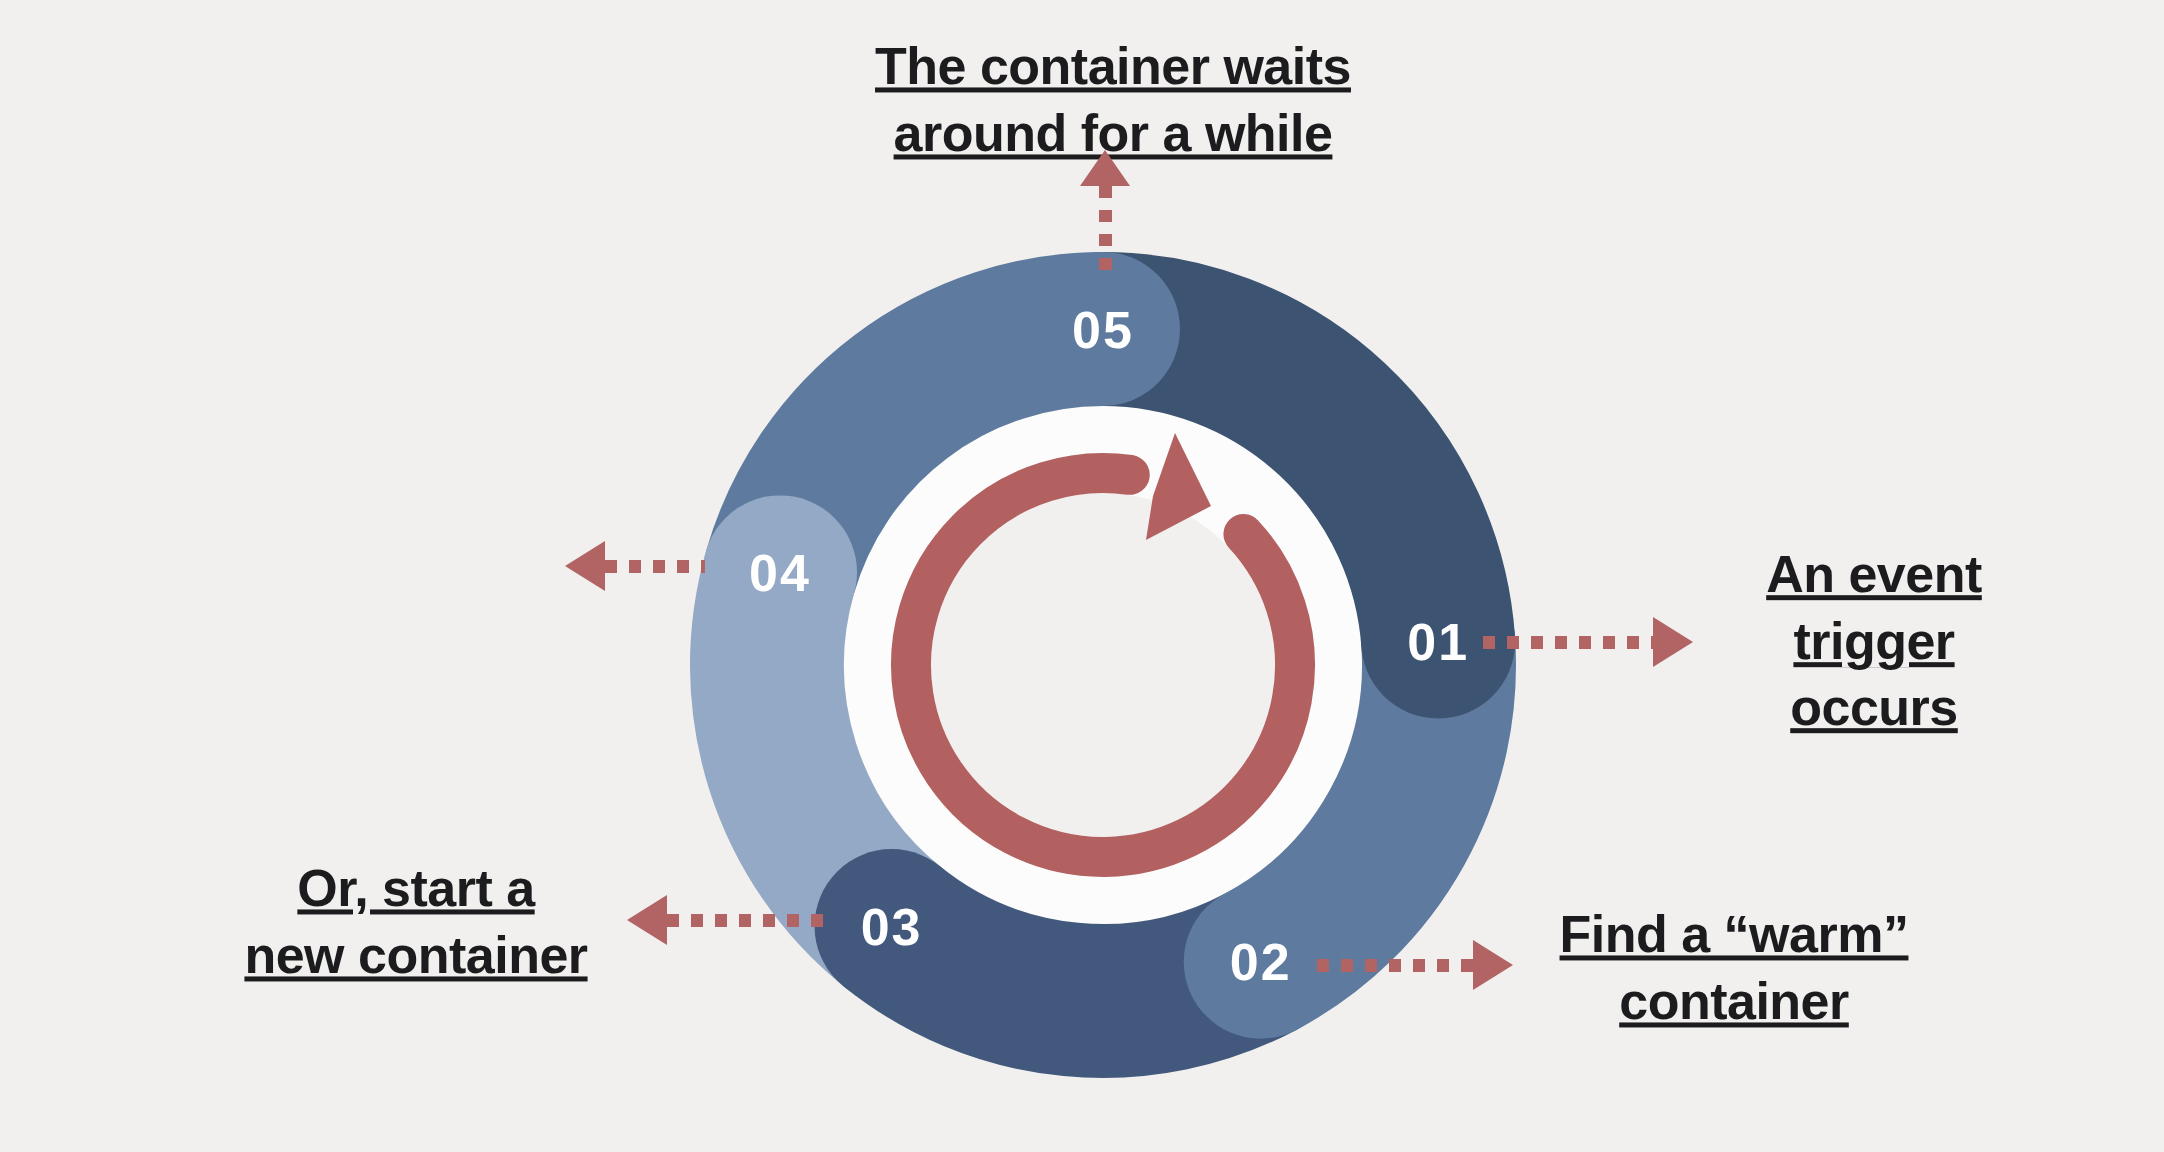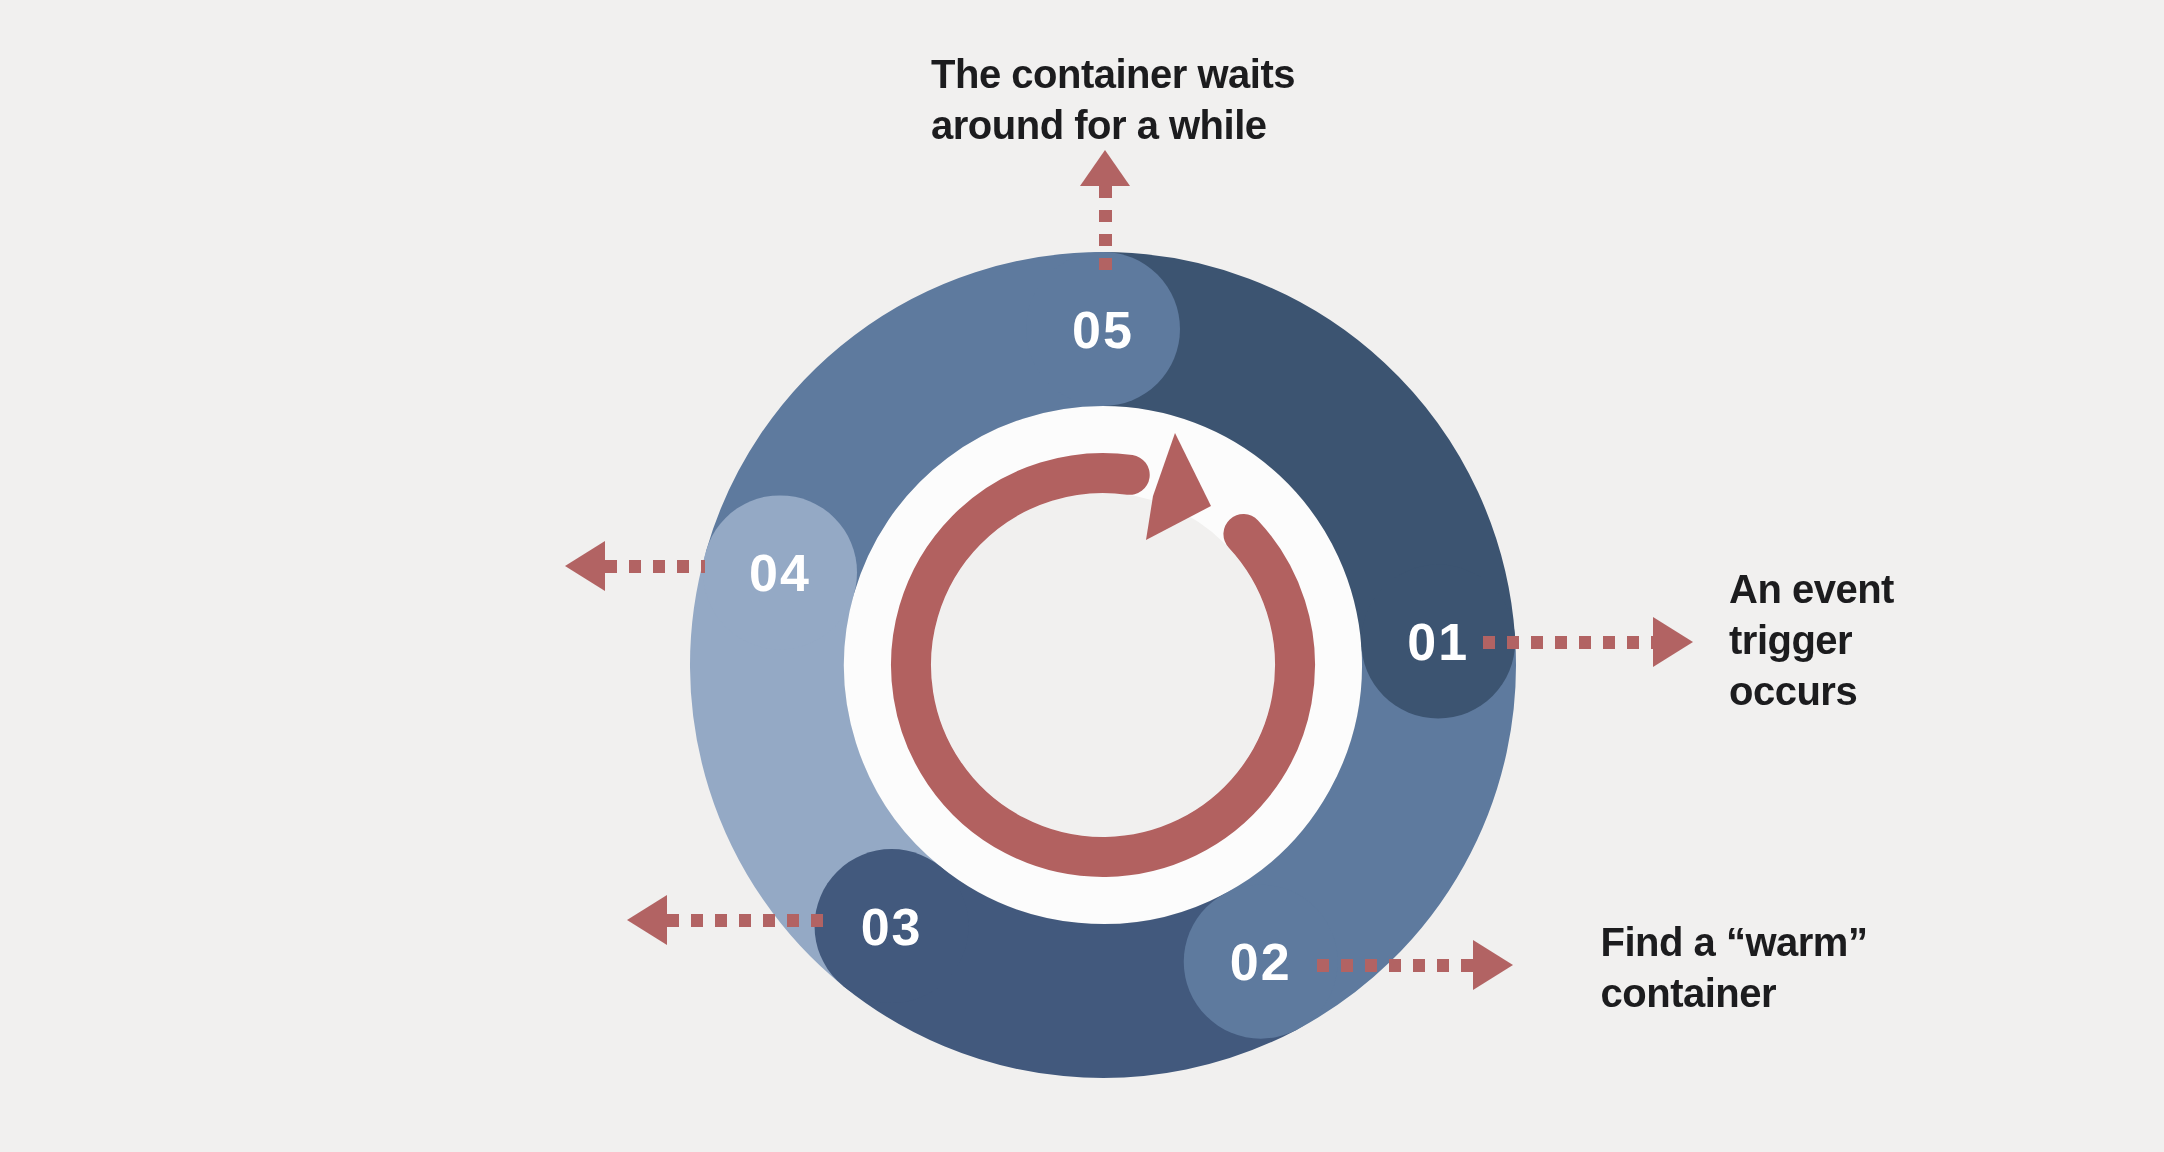"The container waits" .step-label { font-size: 40px -> 52px; text-align: none -> center; text-decoration: none -> underline }
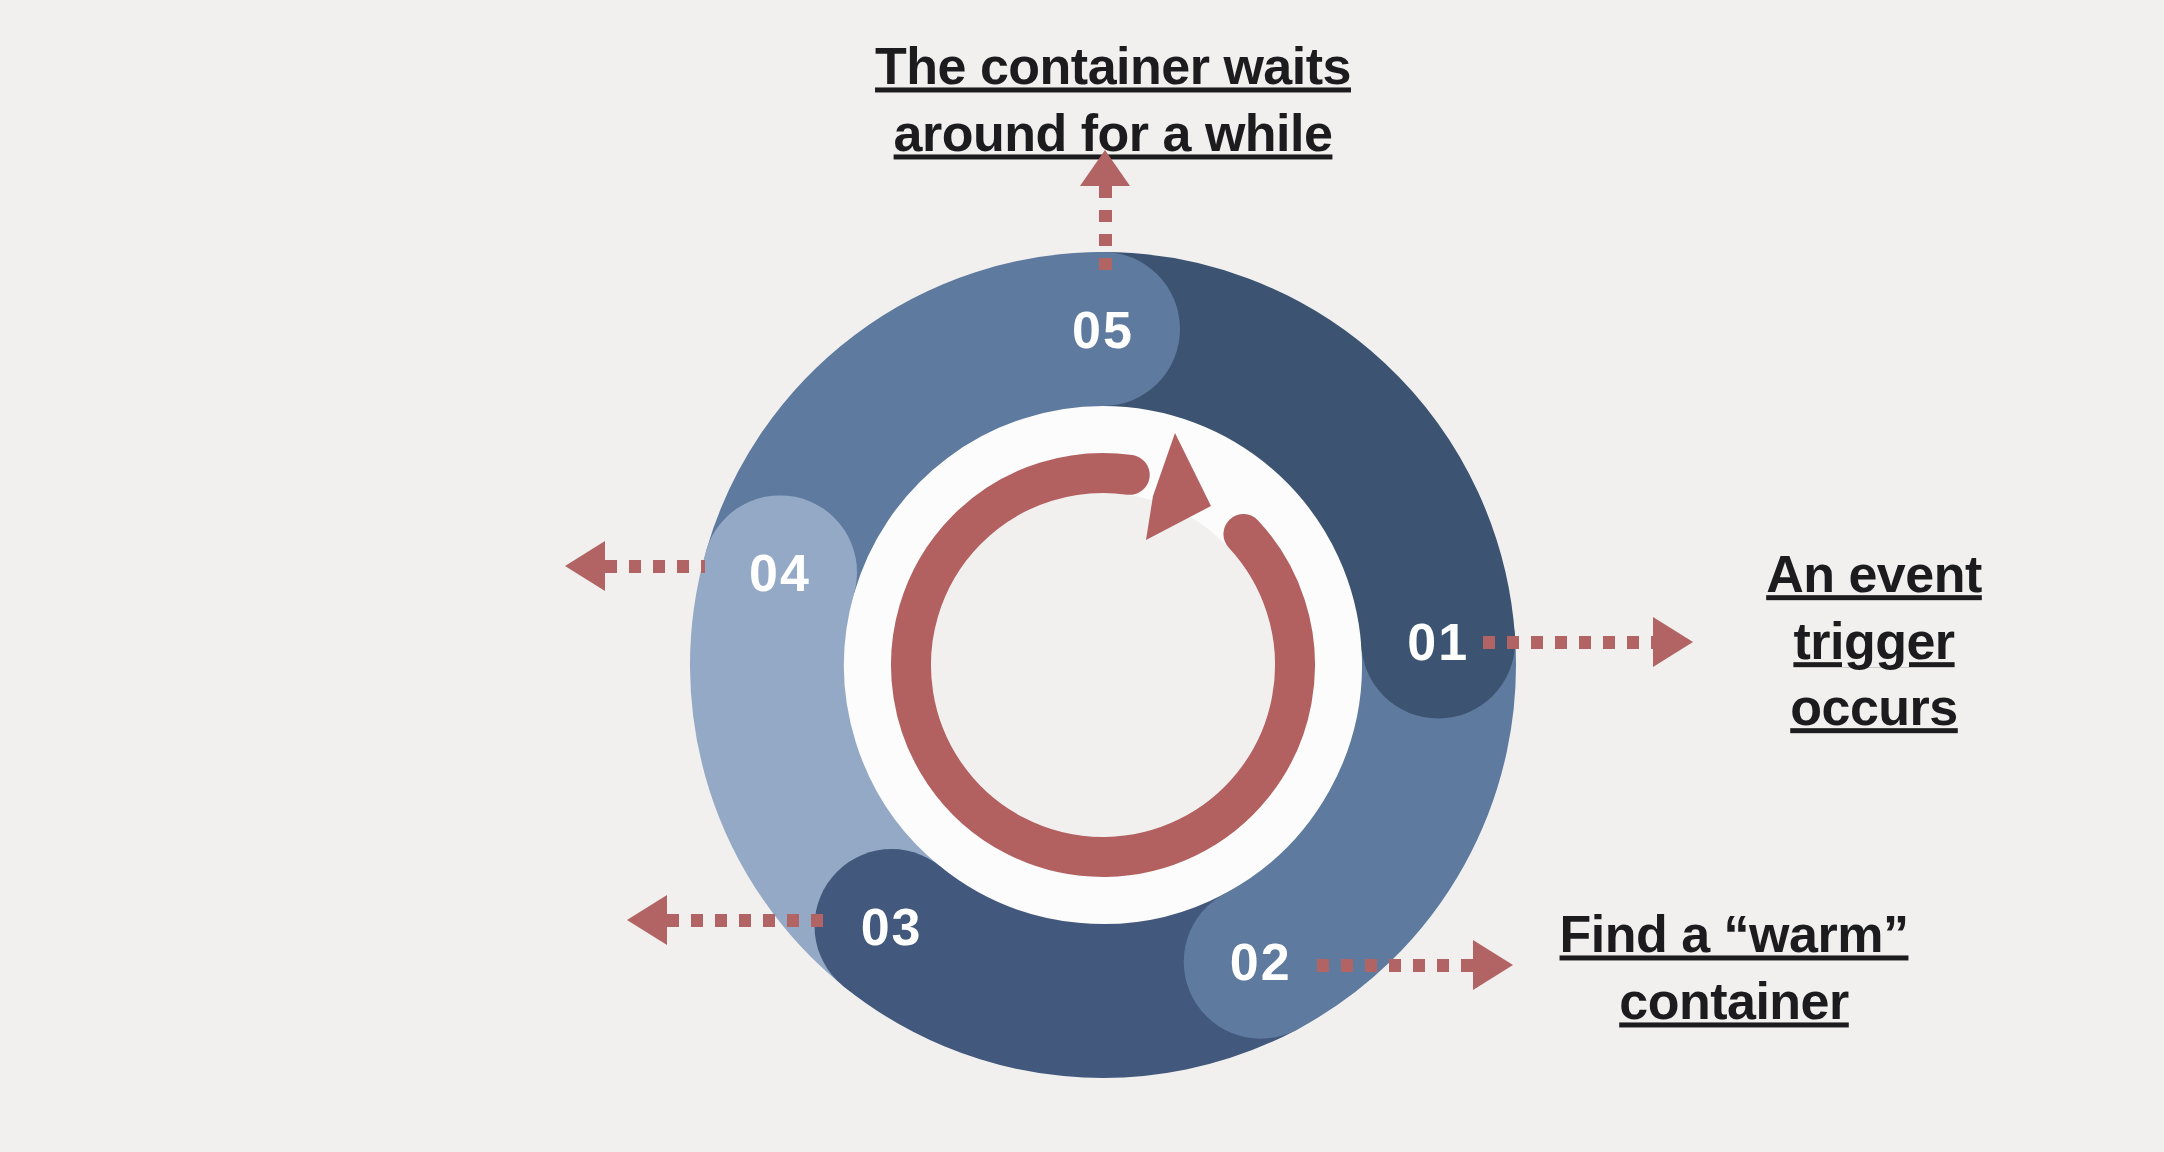"Or, start a" div.step-label { html: none -> <div>Or, start a new container</div> }
